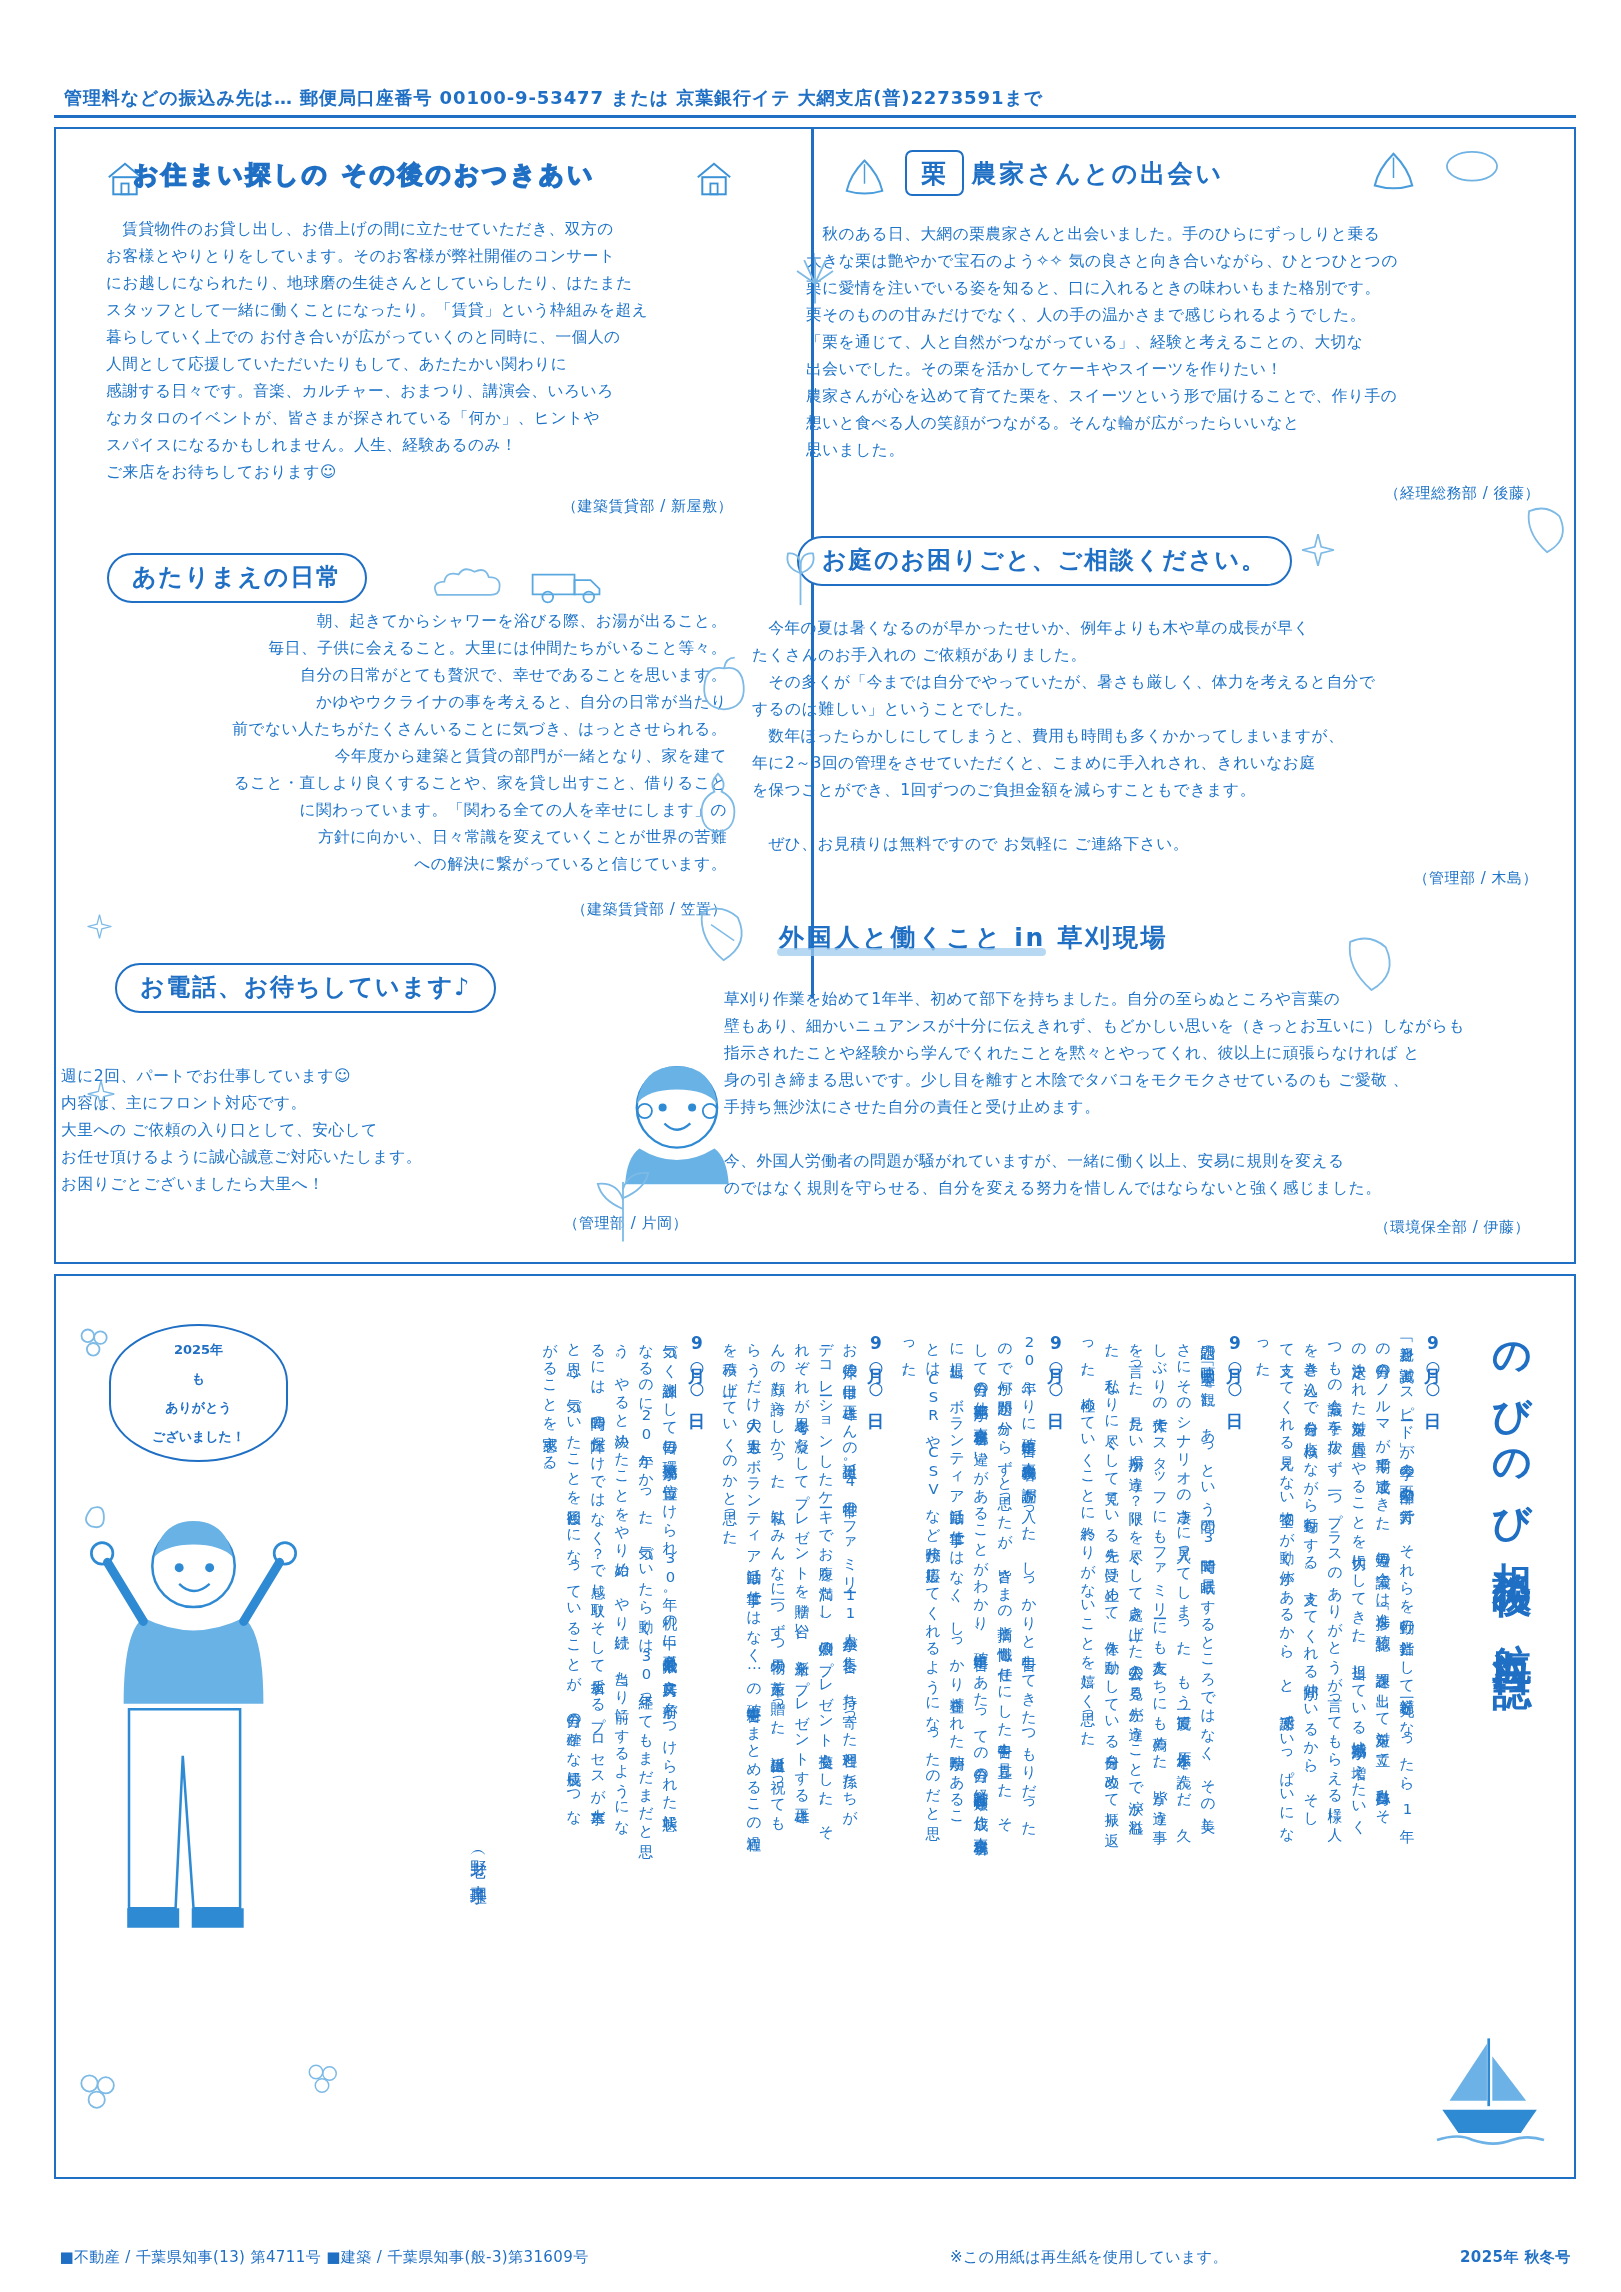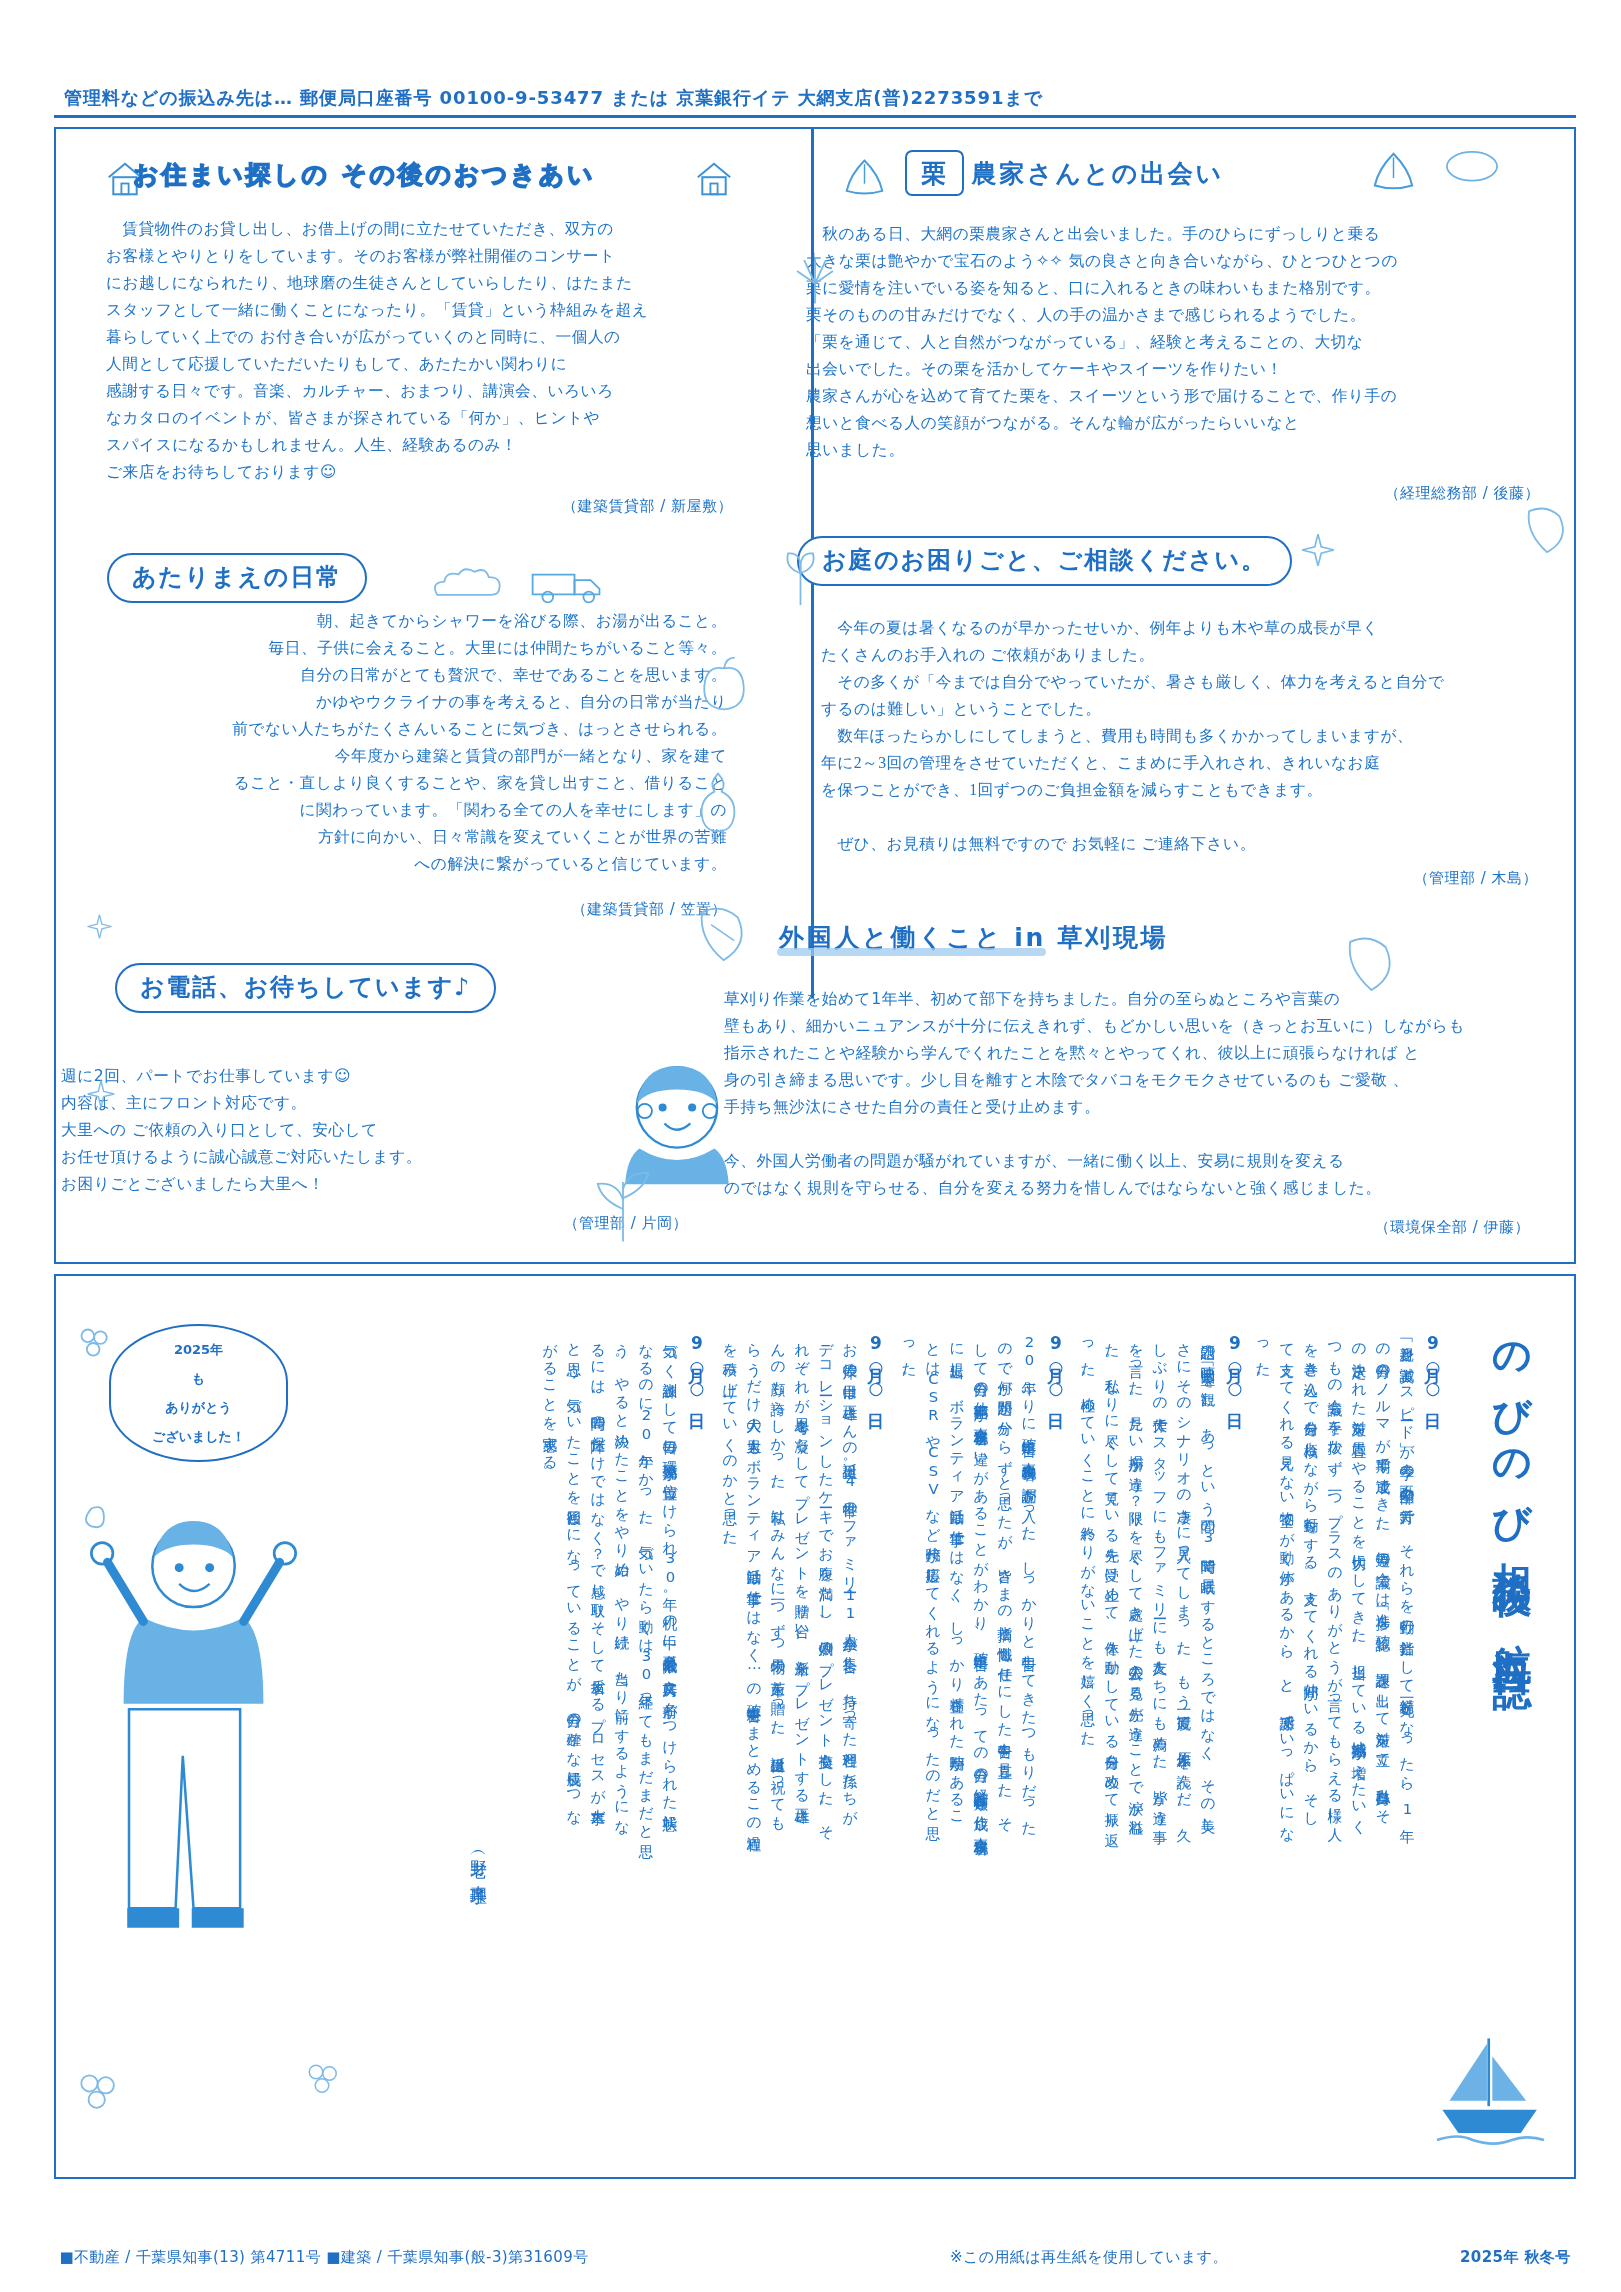"今年の夏は暑くなるのが早かったせいか、例年よりも木や草の成長が早く" div.blk { font-family: Liberation Serif, serif -> none; left: 821px -> 752px }
